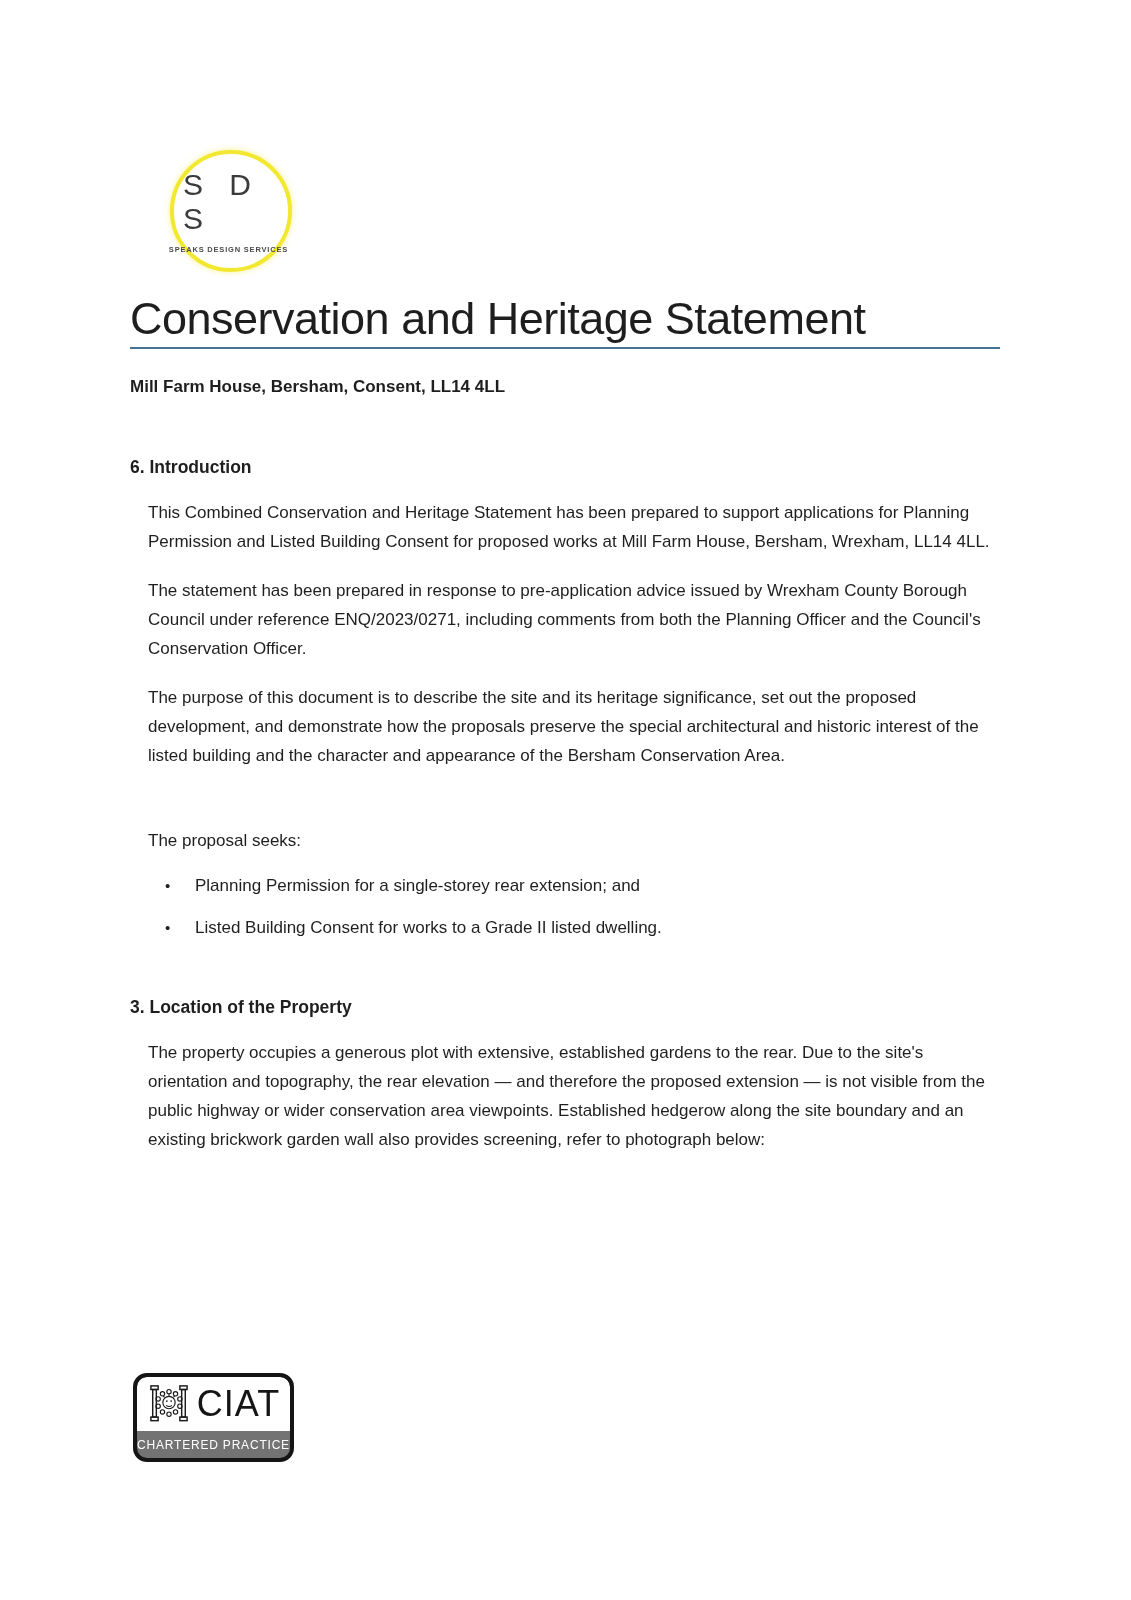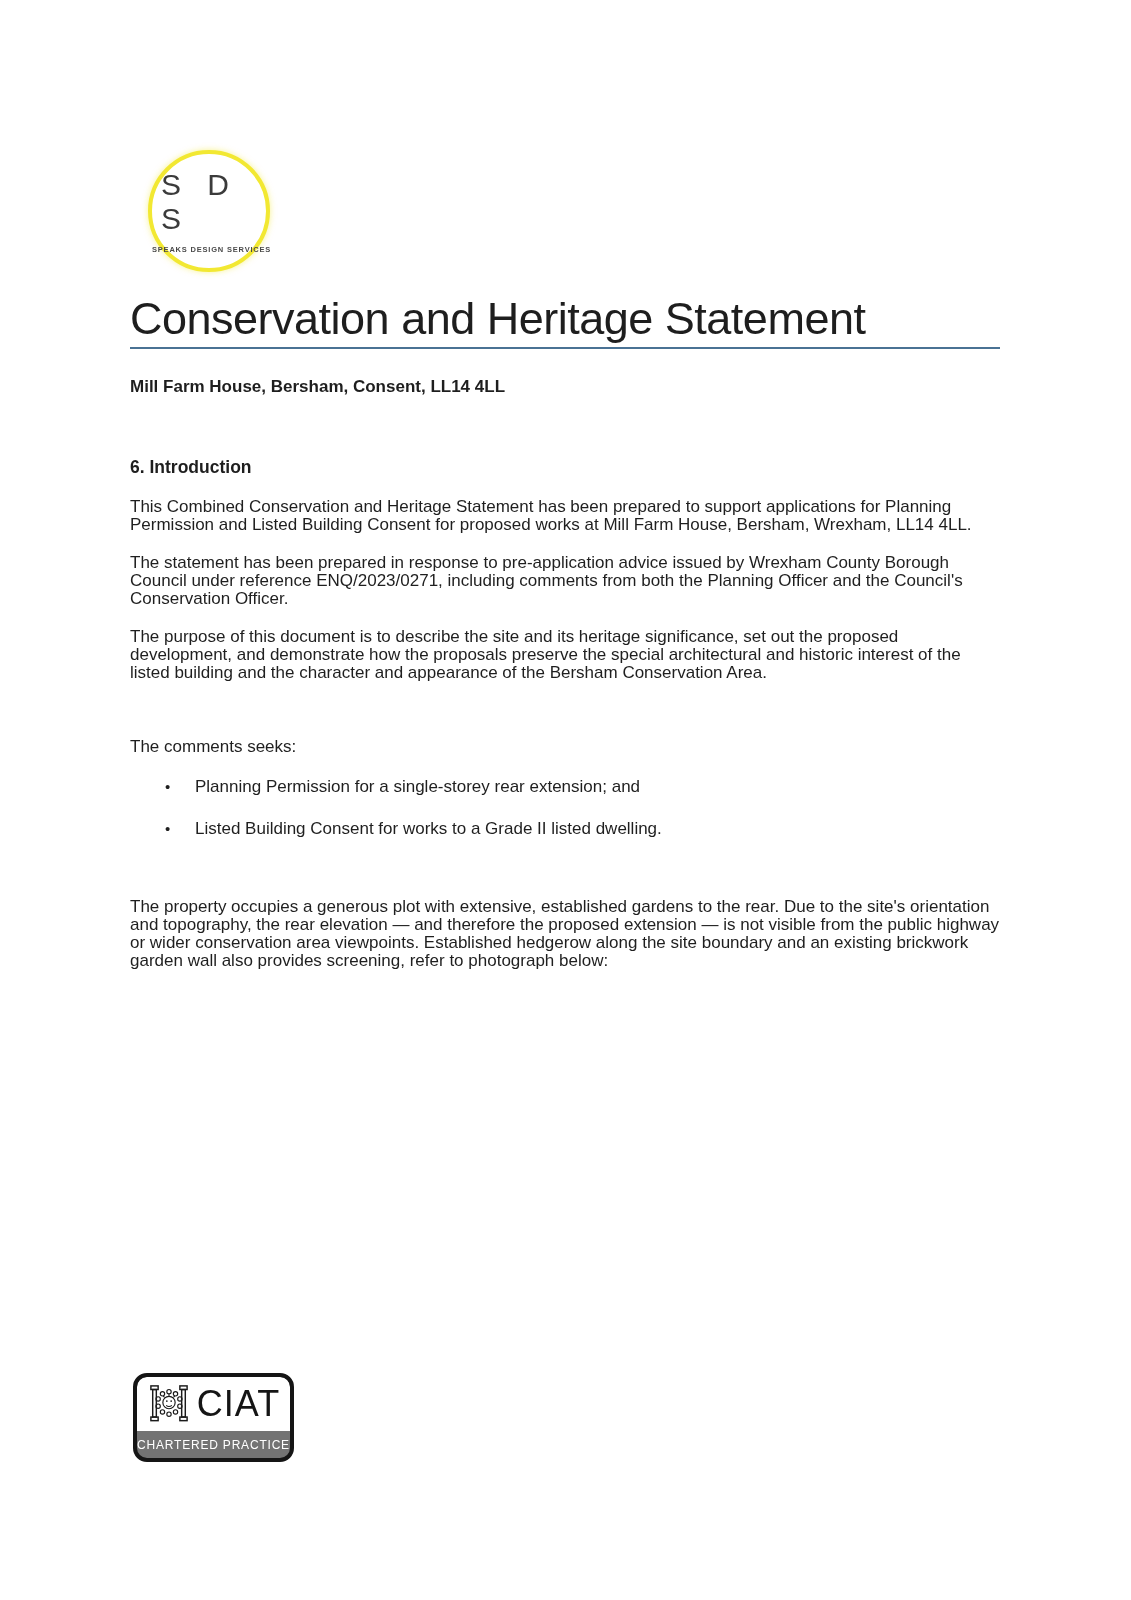"S D S" .sds-logo { align-items: flex-start -> flex-end; margin-left: 18px -> 40px }
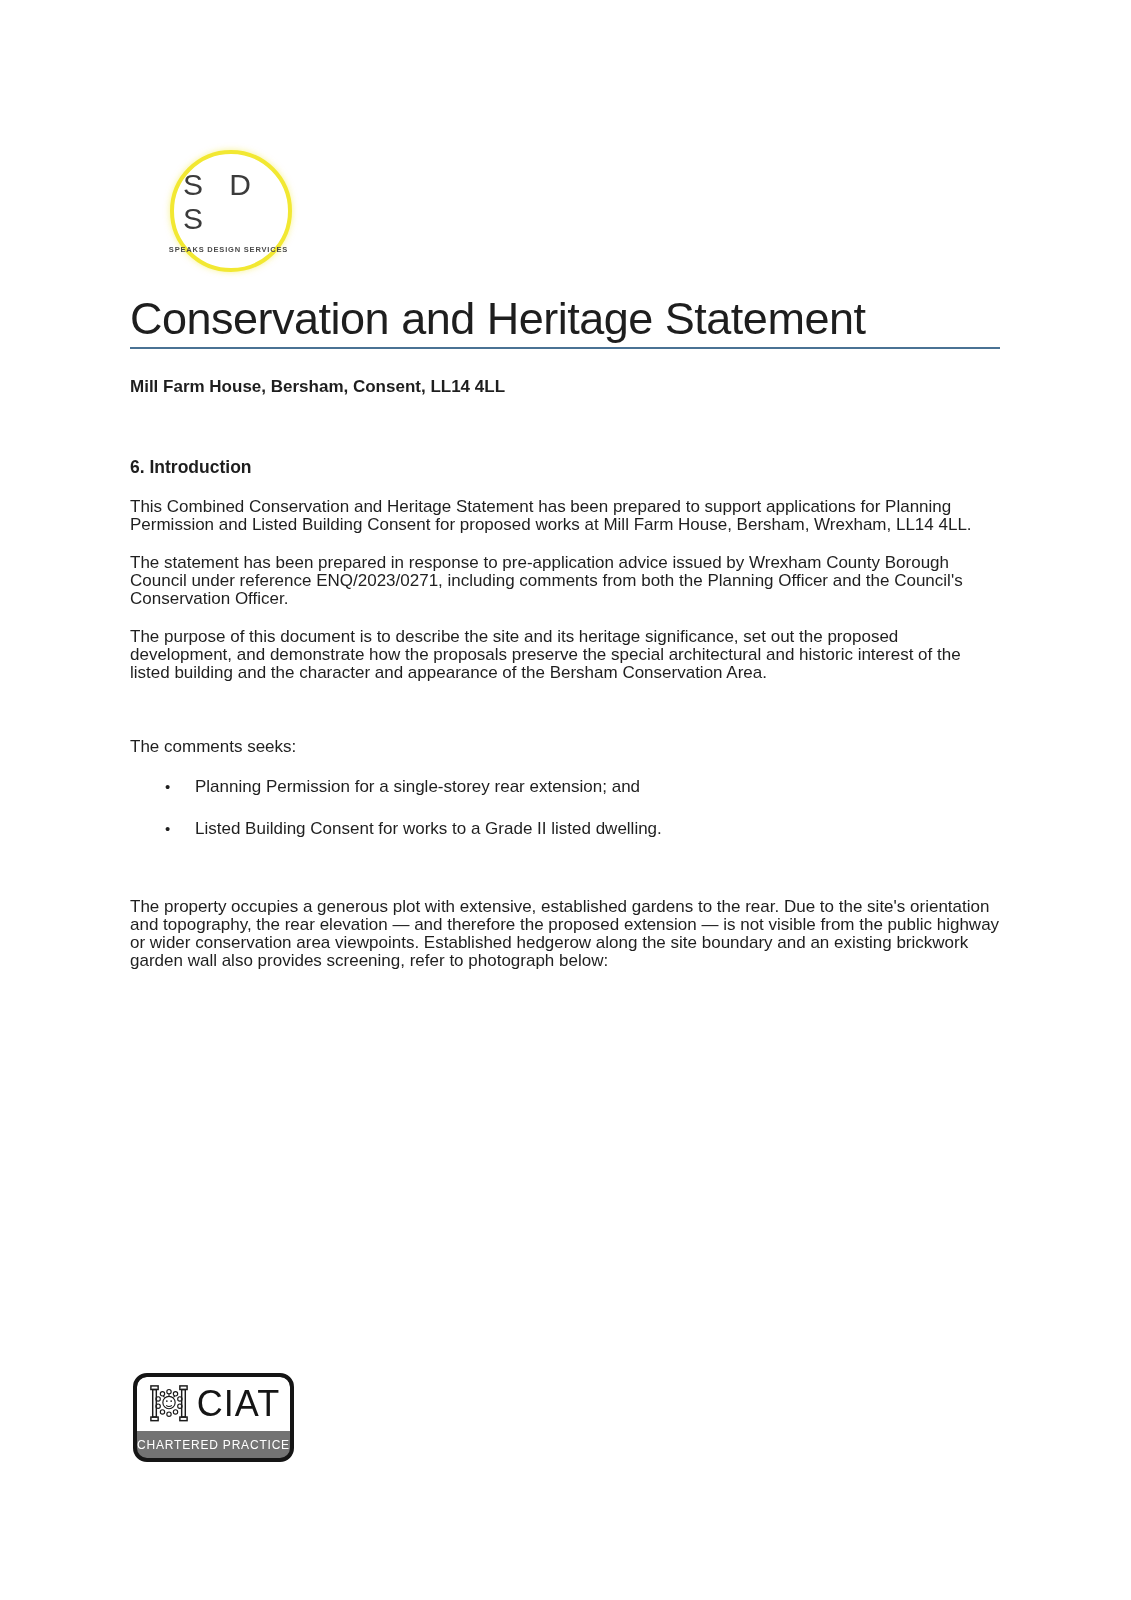"This Combined Conservation and Heritage" p.body-text { line-height: 18px -> 29px; margin-left: none -> 18px }
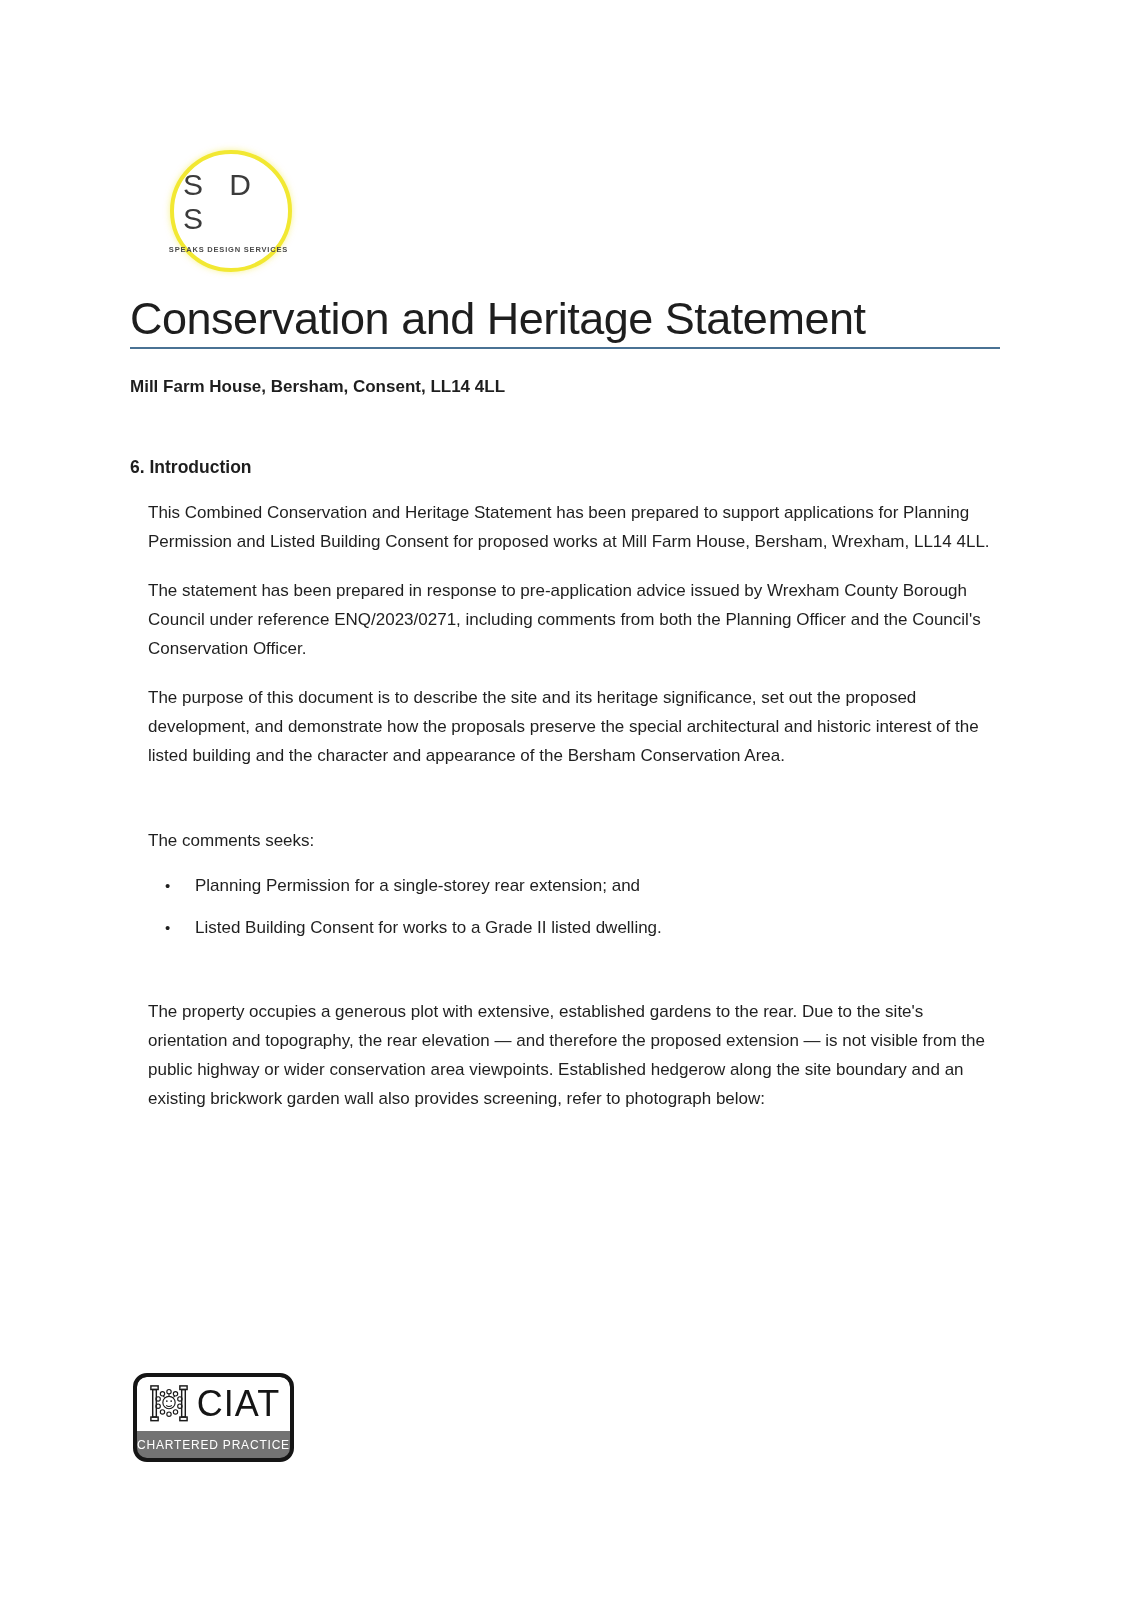"The comments seeks:" p.body-text { text: comments -> proposal }
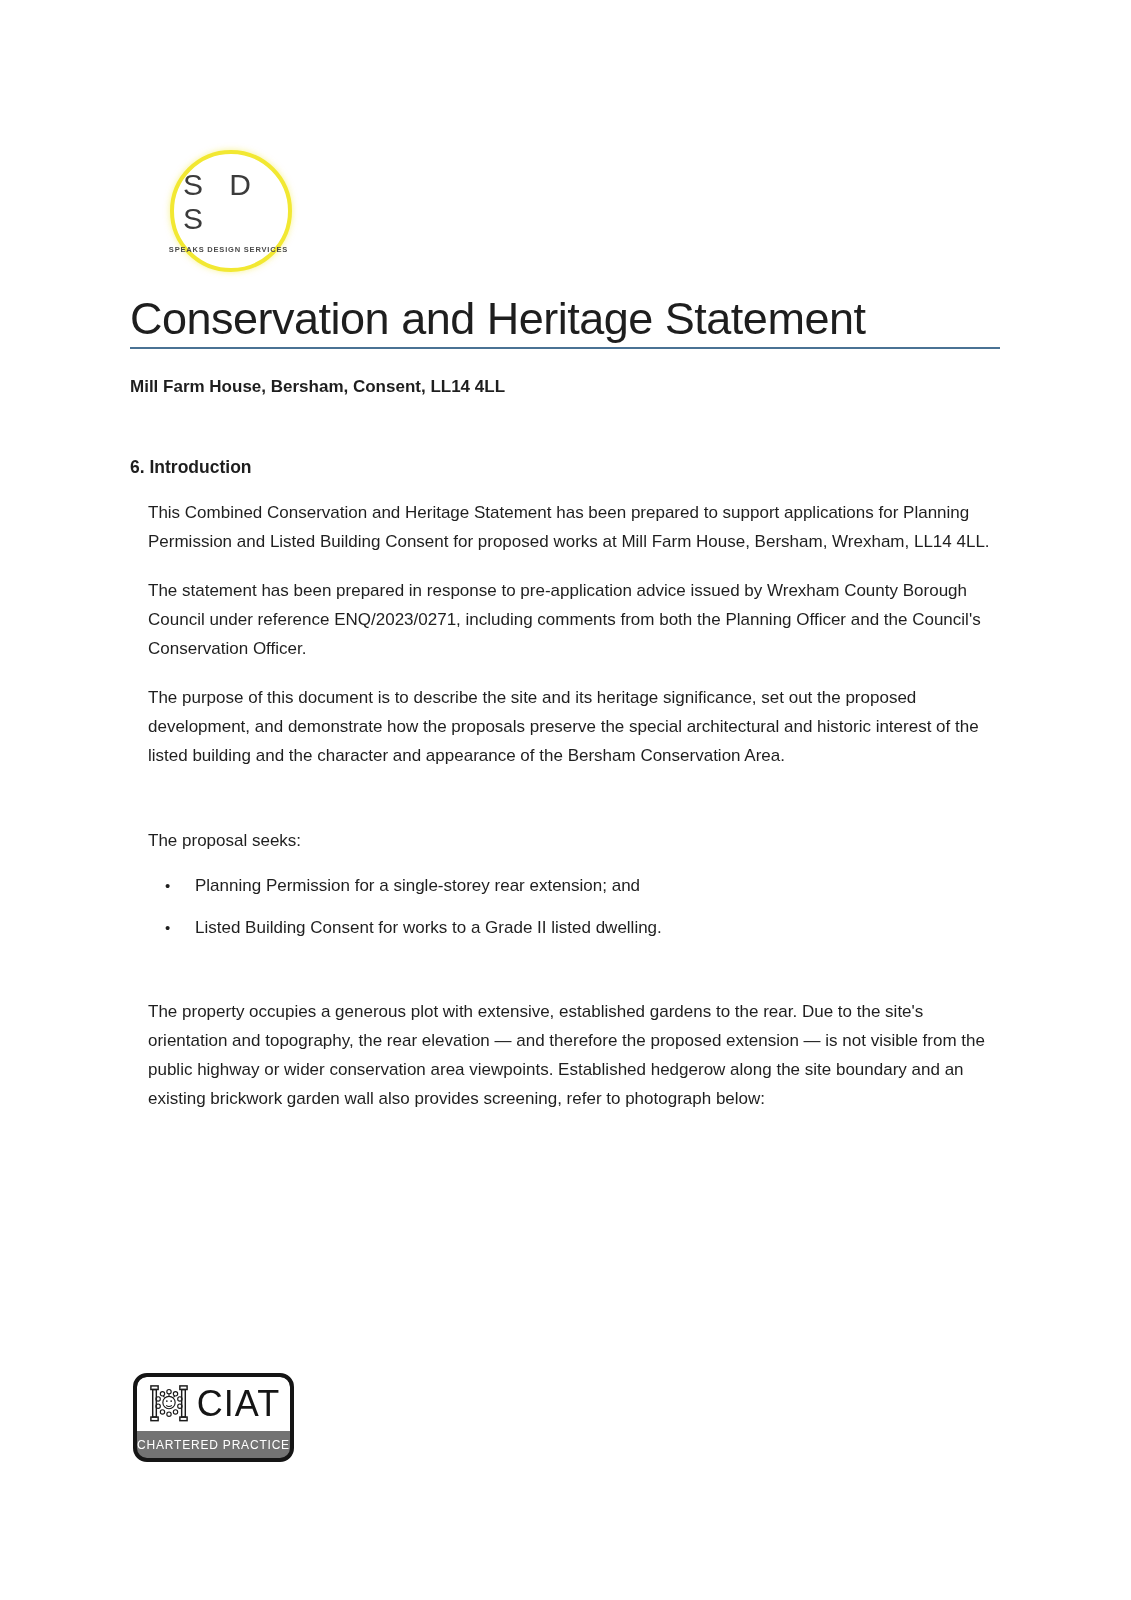"3. Location of the Property" h2 { html: none -> <h2>3. Location of the Property</h2> }
